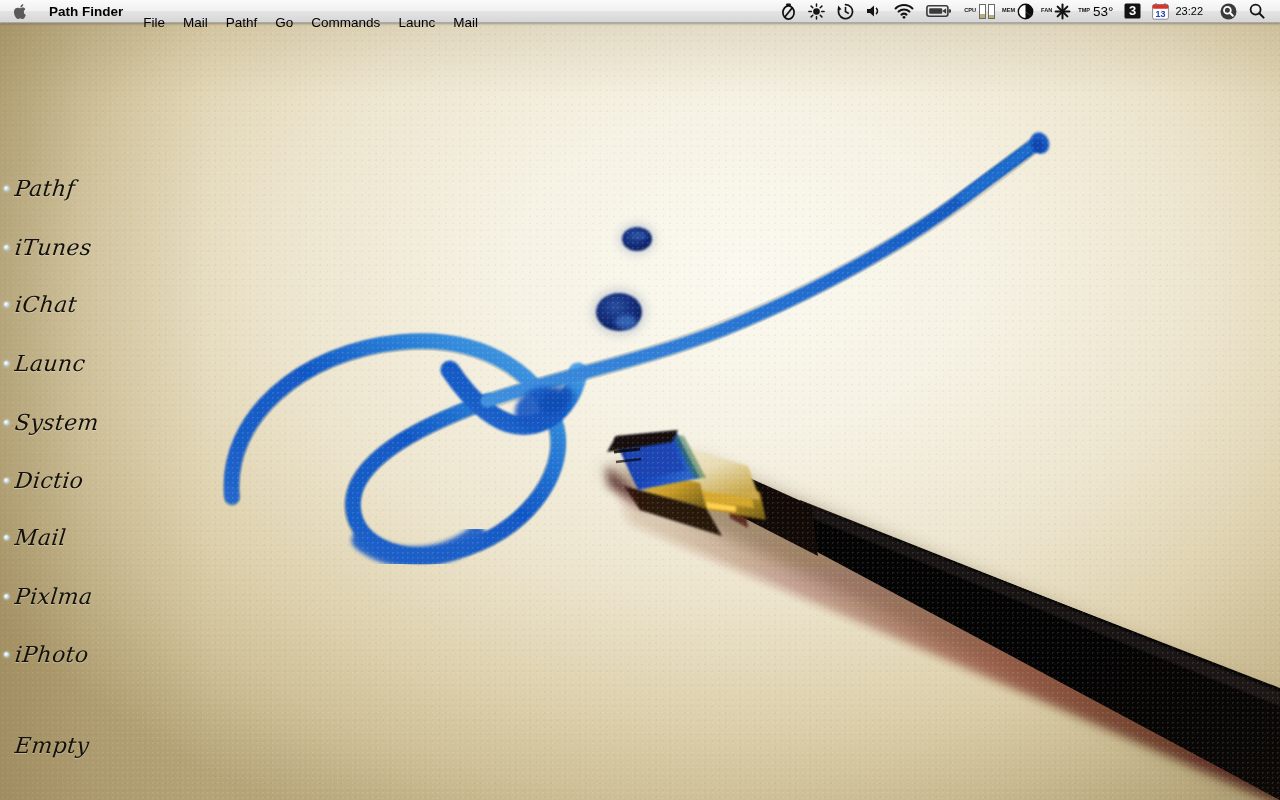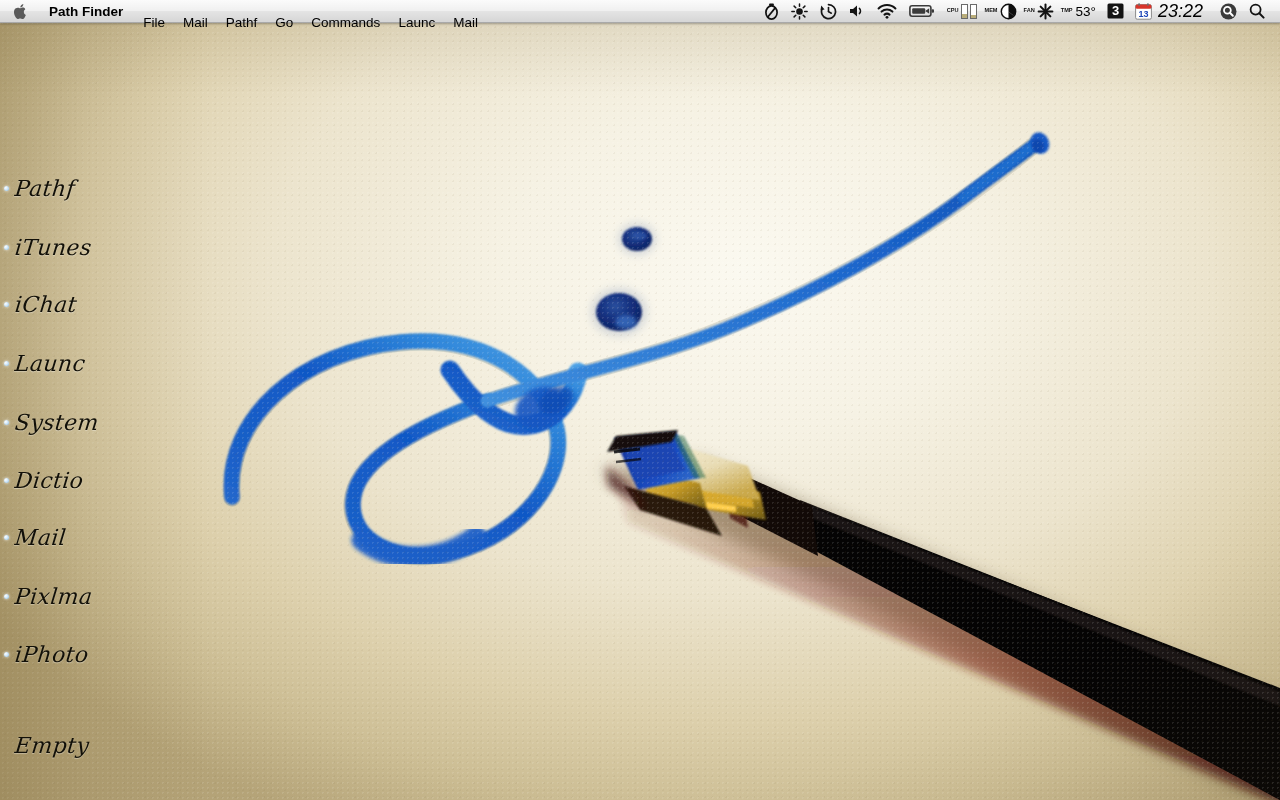"23:22" .clocktxt { font-size: 18px -> 11px; font-style: italic -> none }
